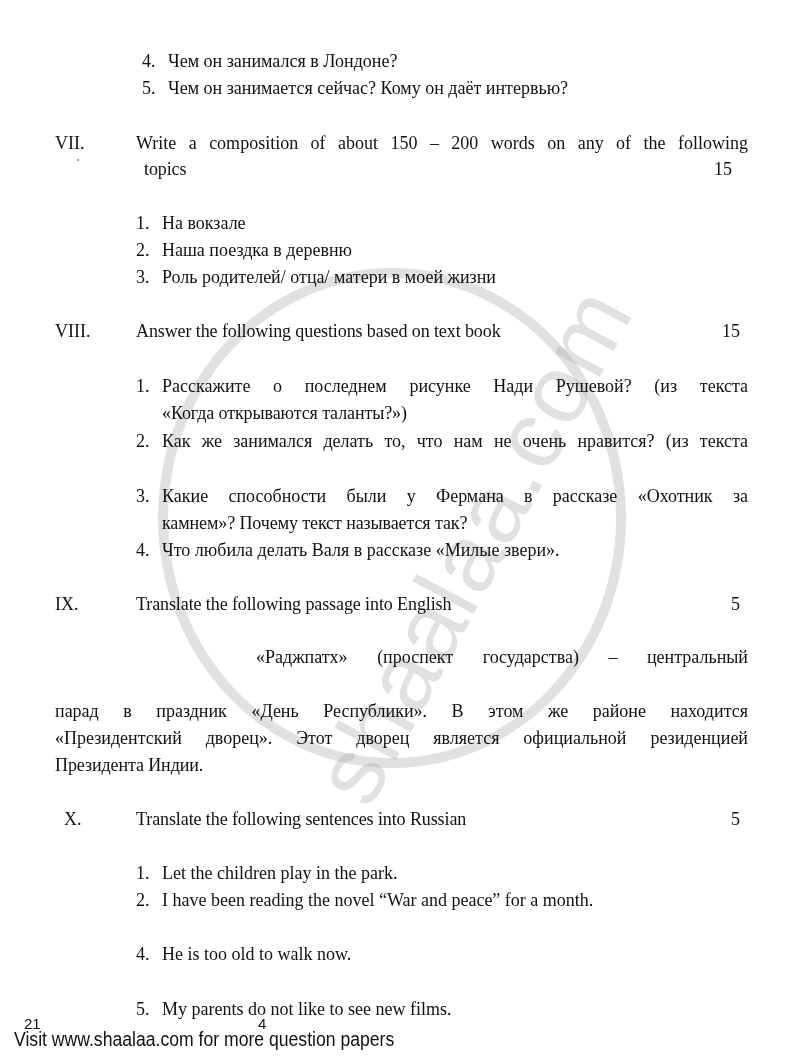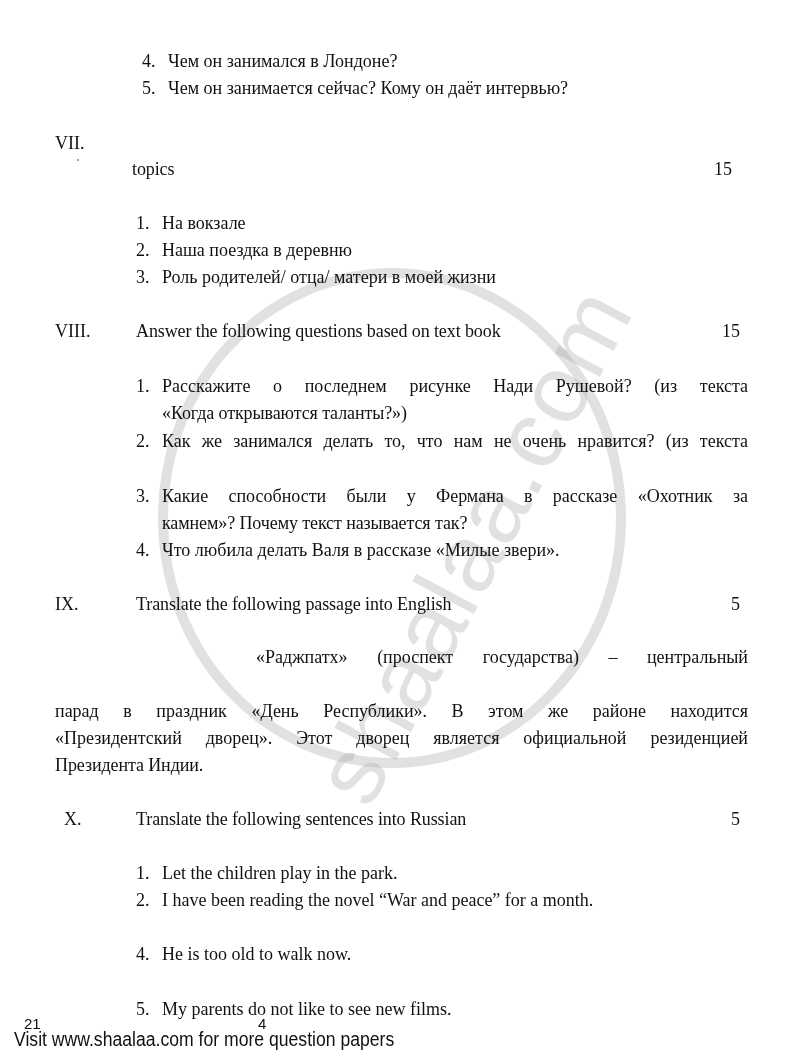"Write a composition of about" div.justify { html: none -> <div>Write a composition of about 150 – 200 words on any of the following</div> }
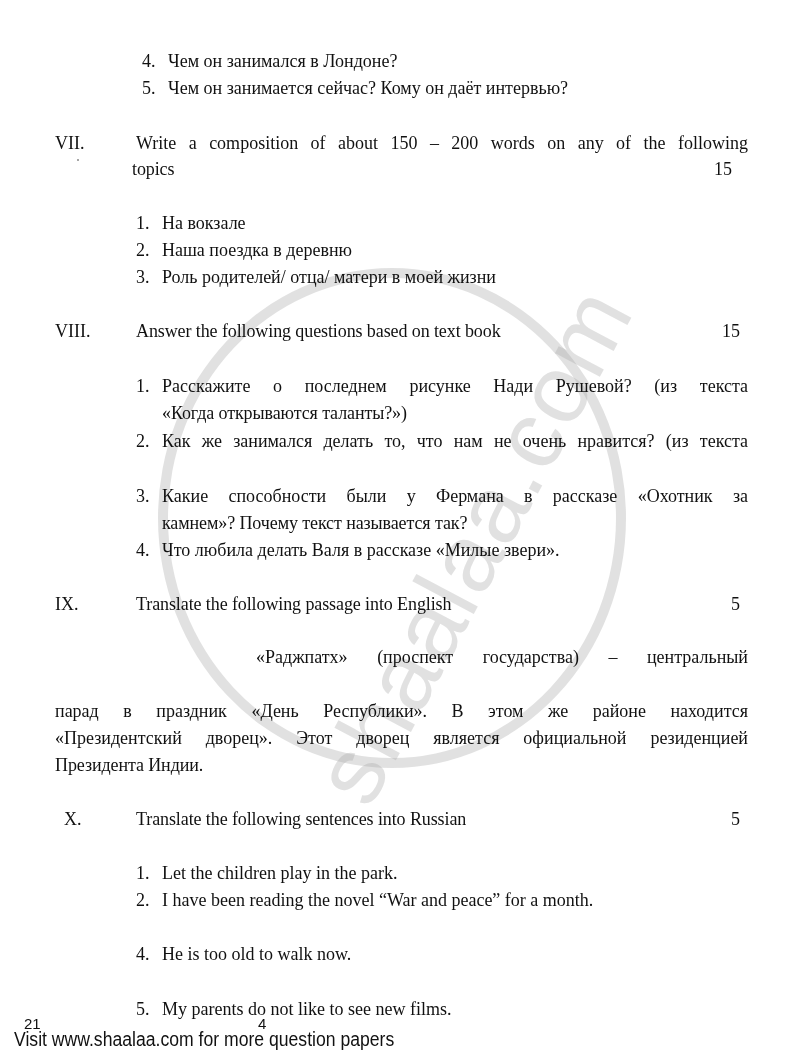"topics" div.line { left: 132px -> 144px }
